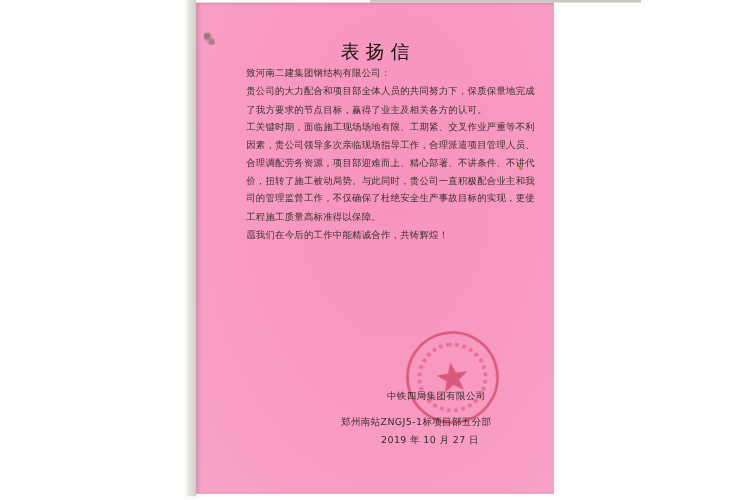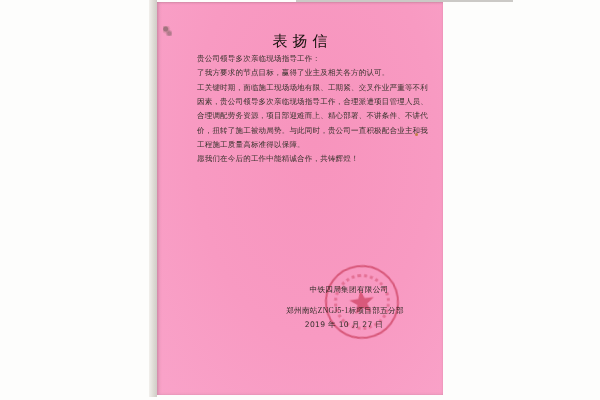"贵公司领导多次亲临现场指导工作：" div.line { text: 贵公司领导多次亲临现场指导工作 -> 致河南二建集团钢结构有限公司 }
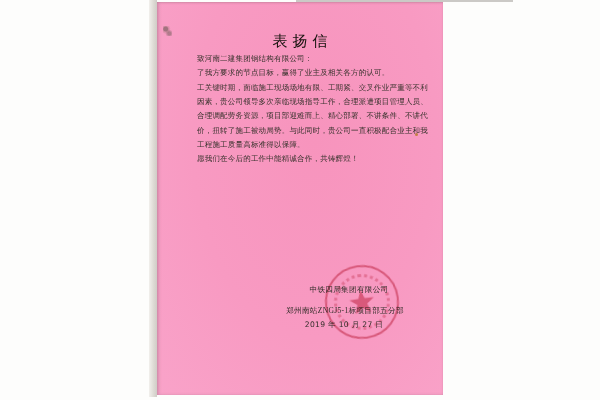"贵公司的大力配合和项目部全体人员的共同努力下，保质保量地完成" div.line { html: none -> <div>贵公司的大力配合和项目部全体人员的共同努力下，保质保量地完成</div> }
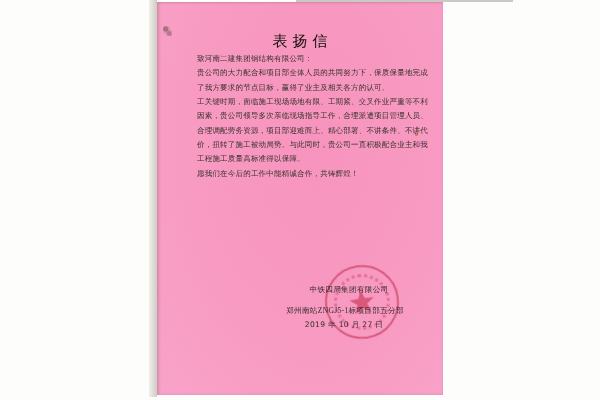"司的管理监督工作，不仅确保了杜绝安全生产事故目标的实现，更使" div.line { html: none -> <div>司的管理监督工作，不仅确保了杜绝安全生产事故目标的实现，更使</div> }
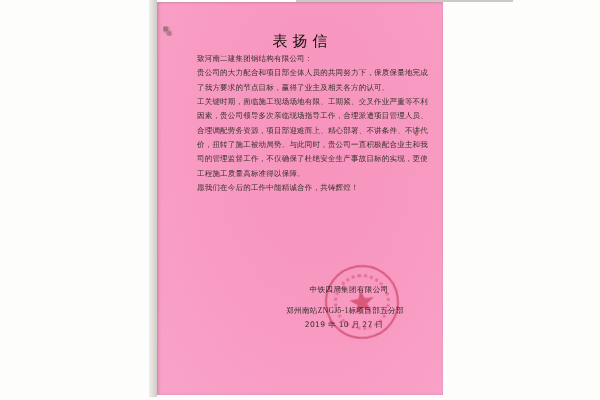"中铁四局集团有限公司" .sig { margin-top: none -> 27px }
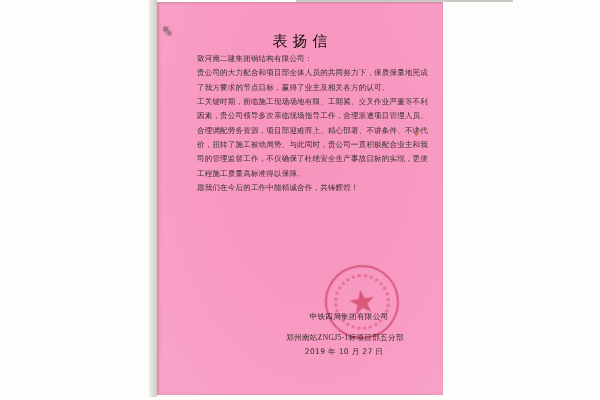"郑州南站ZNGJ5-1标项目部五分部" .sig.project { font-family: Liberation Serif, serif -> none; left: 188px -> 176px }
